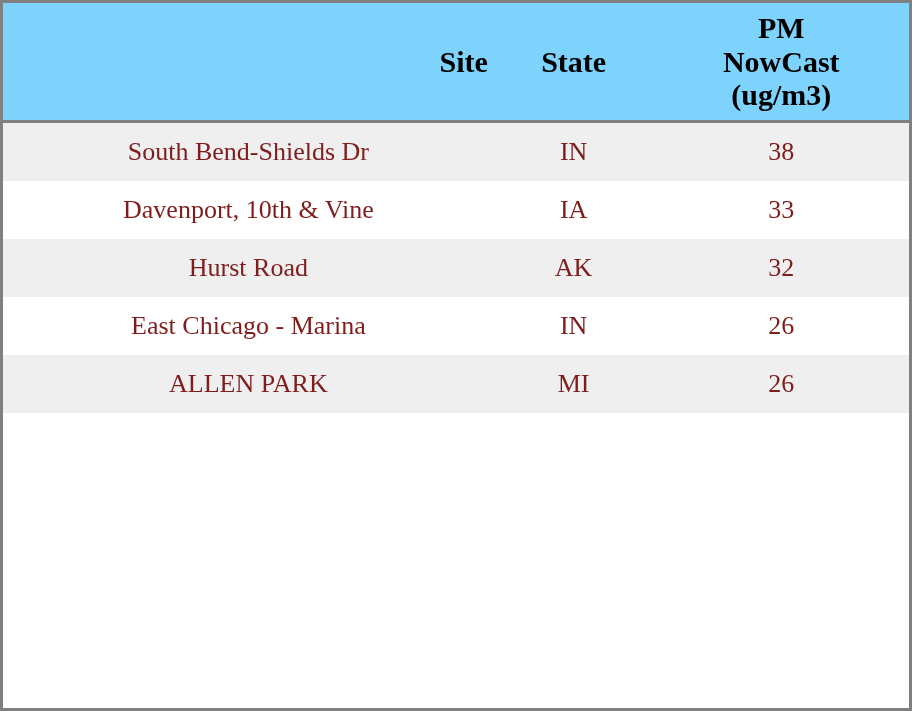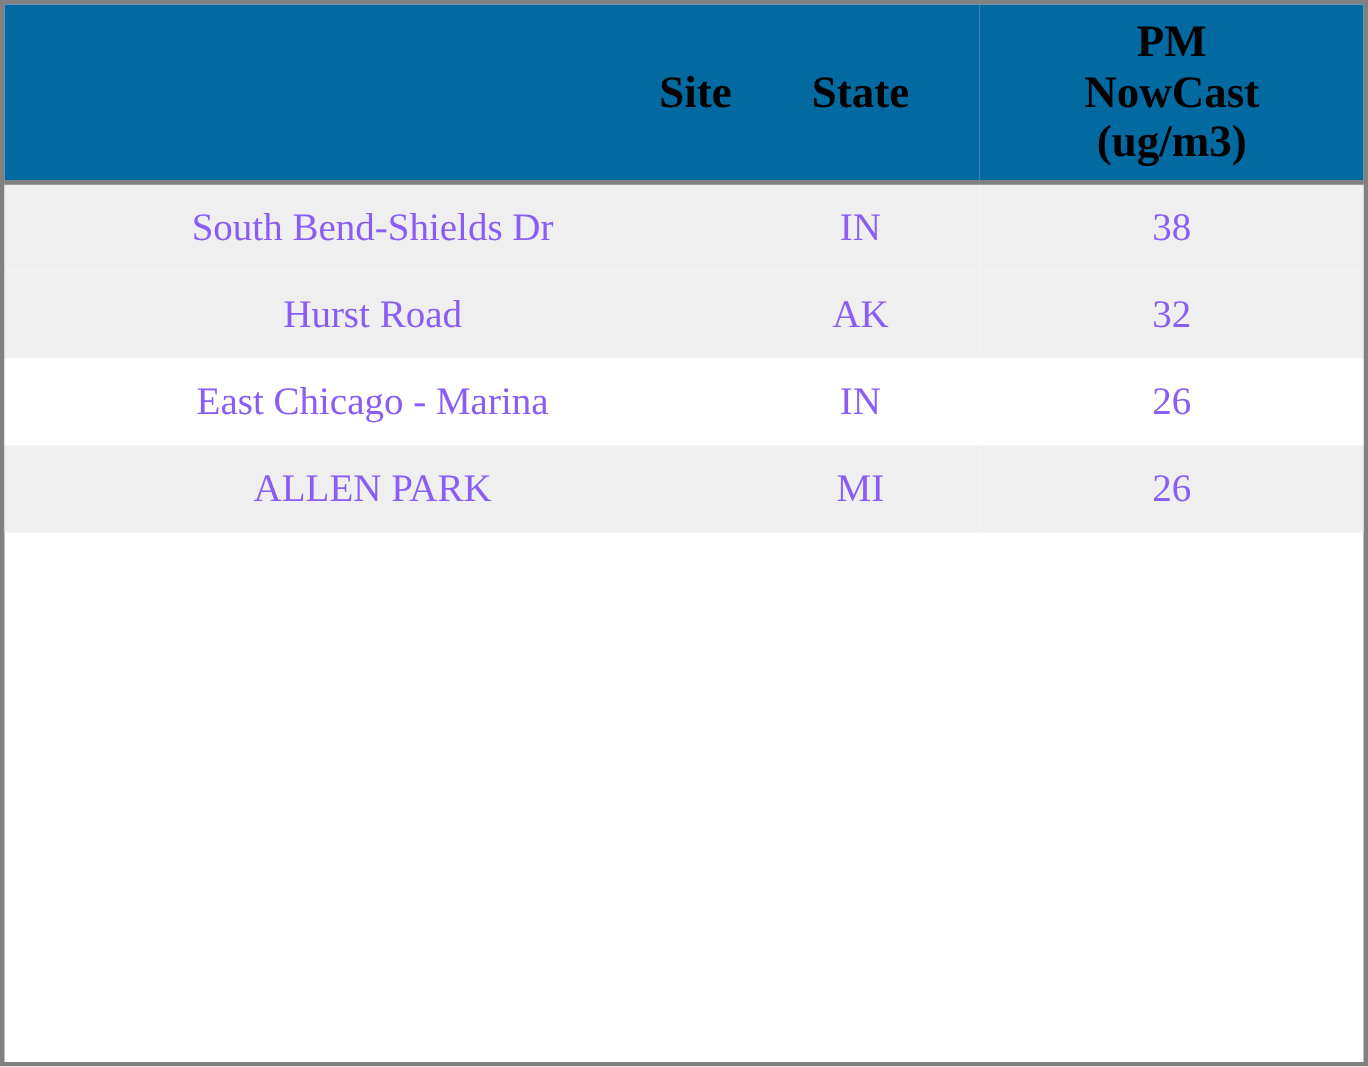"PM" thead th { background: #0369a1 -> #7dd3fc }
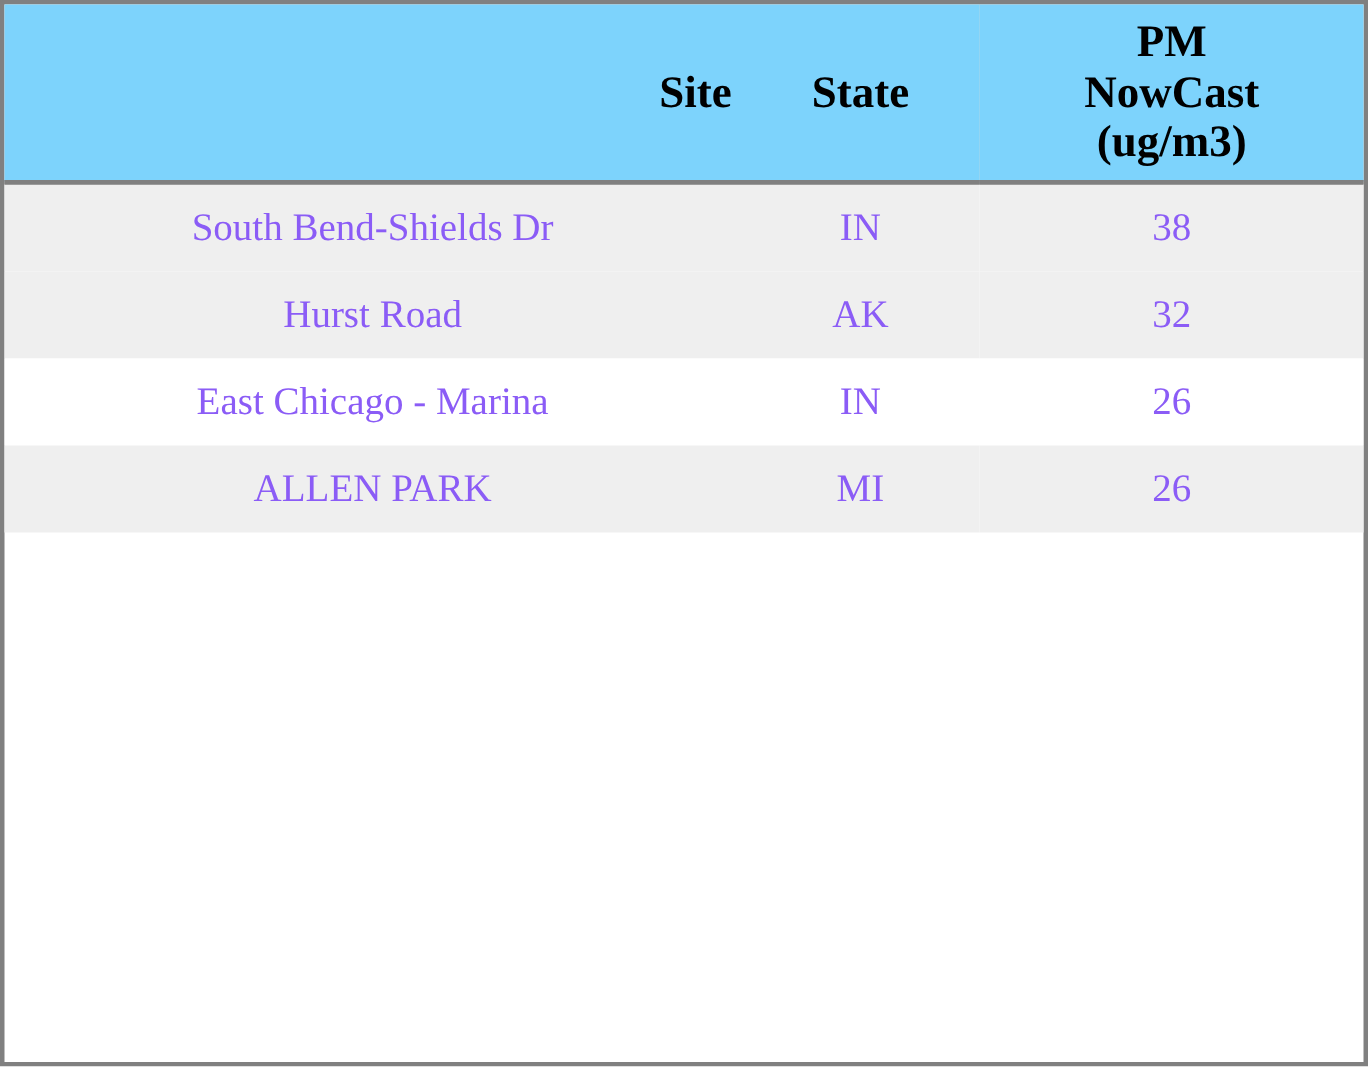"South Bend-Shields Dr" tbody td { color: #8b5cf6 -> #7f1d1d }
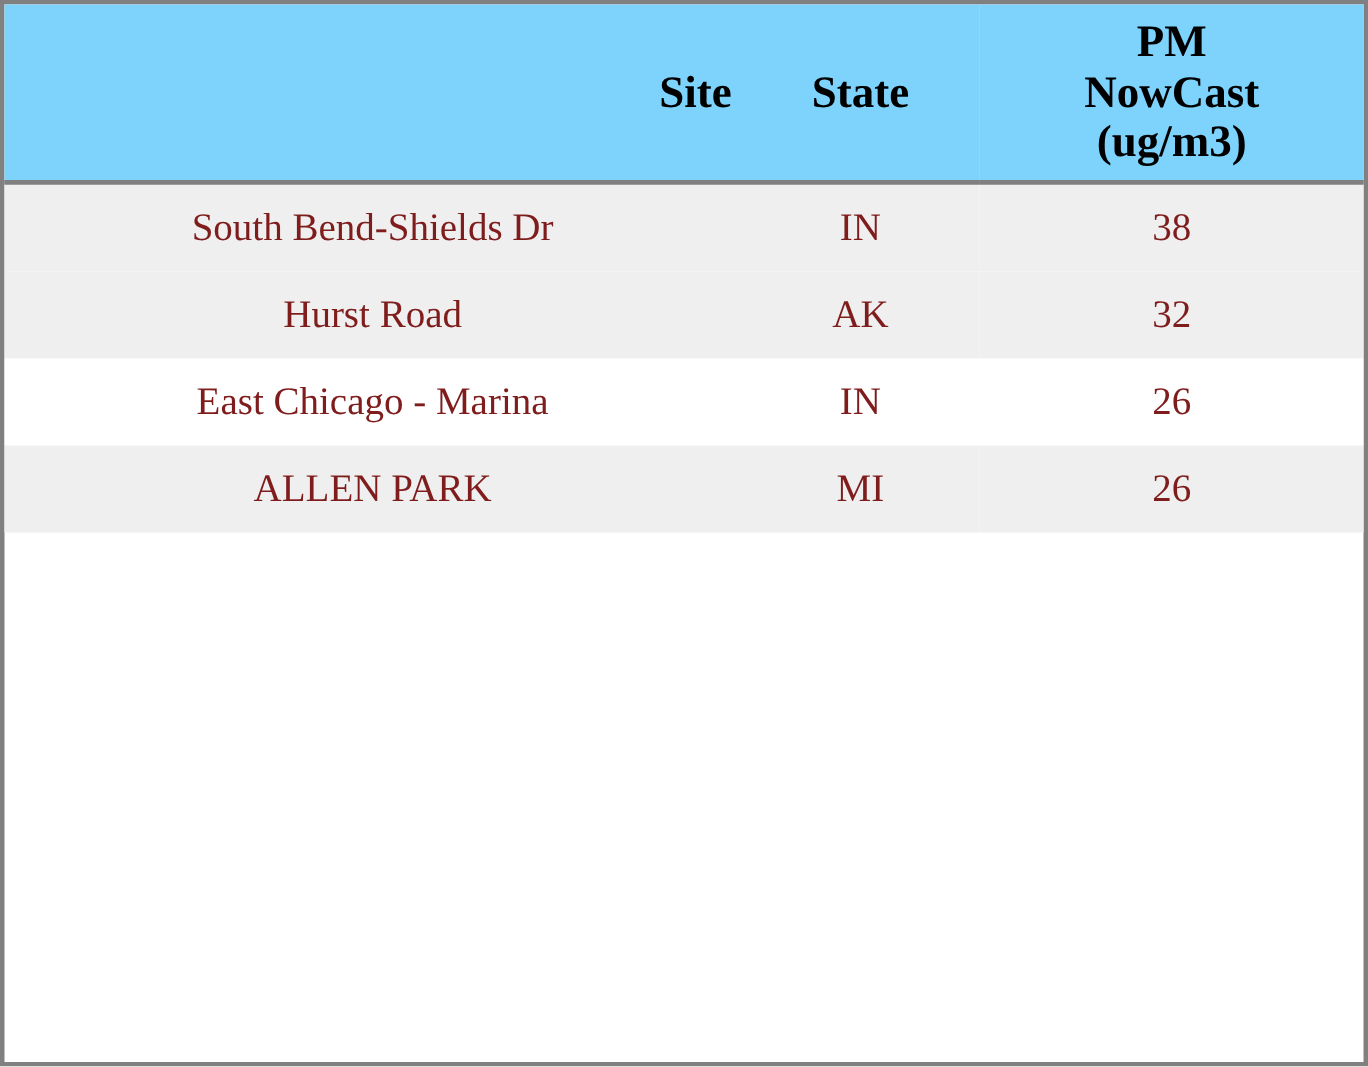"Davenport, 10th & Vine" tr.row-even { html: none -> <tr> <td>Davenport, 10th &amp; Vine</td> <td>IA</td> <td>33</td> </tr> }
